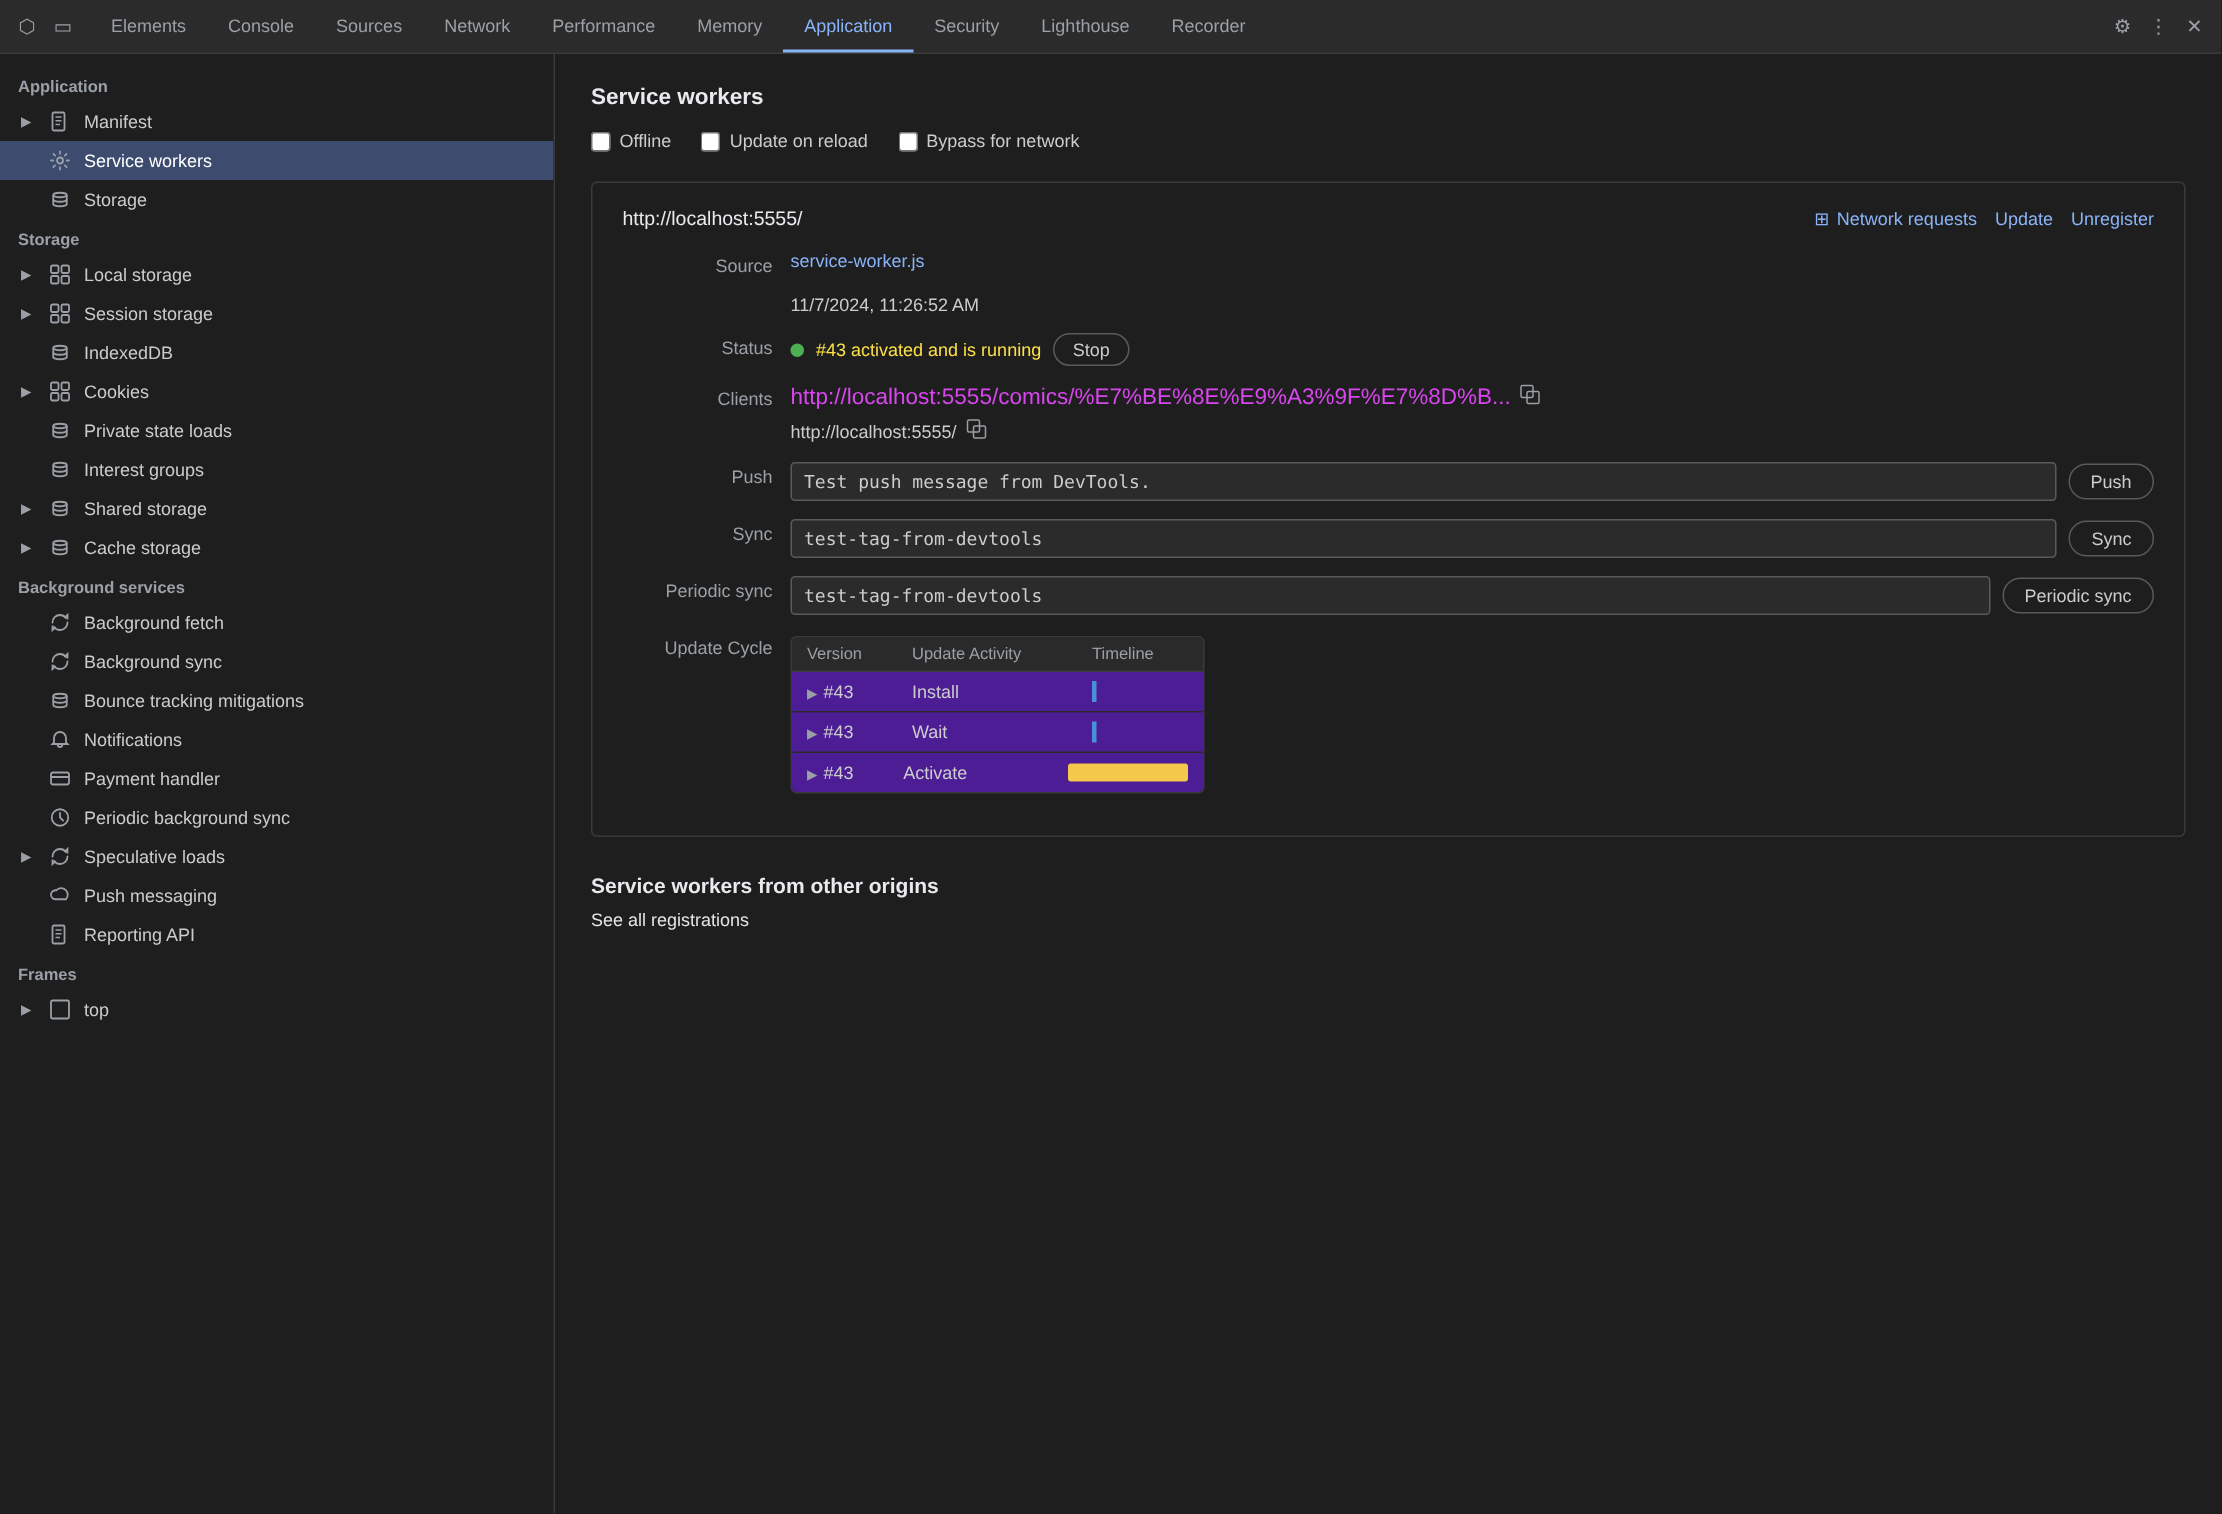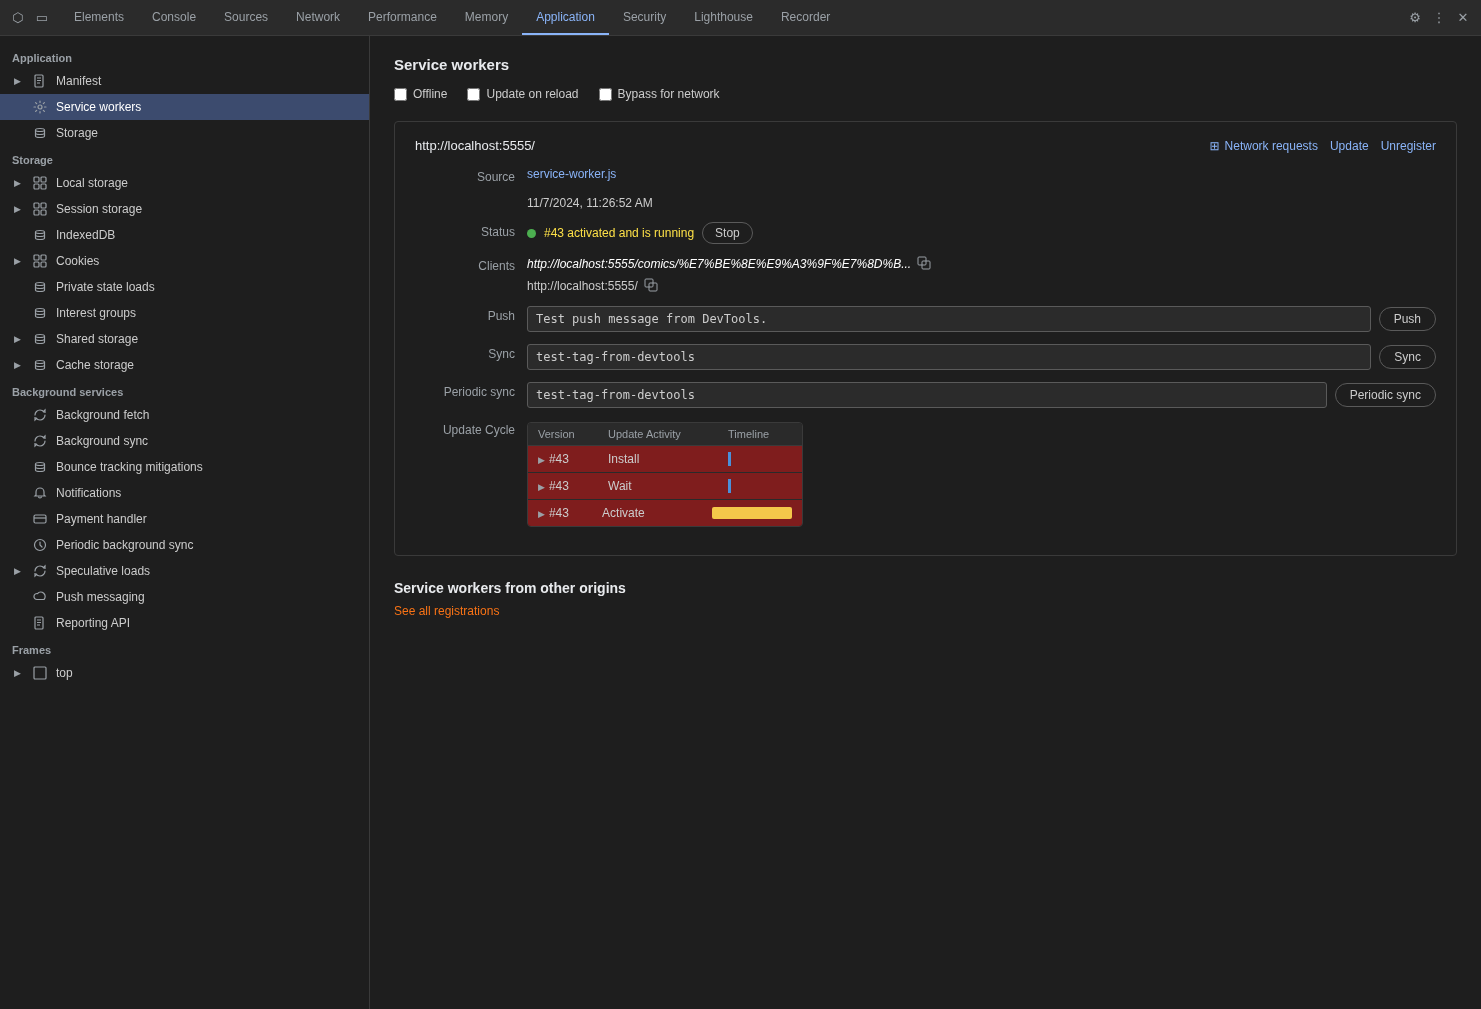"http://localhost:5555/comics/%E7%BE%8E%E" span { color: #ffffff -> #d946ef; font-size: 12px -> 15px; font-style: italic -> none }
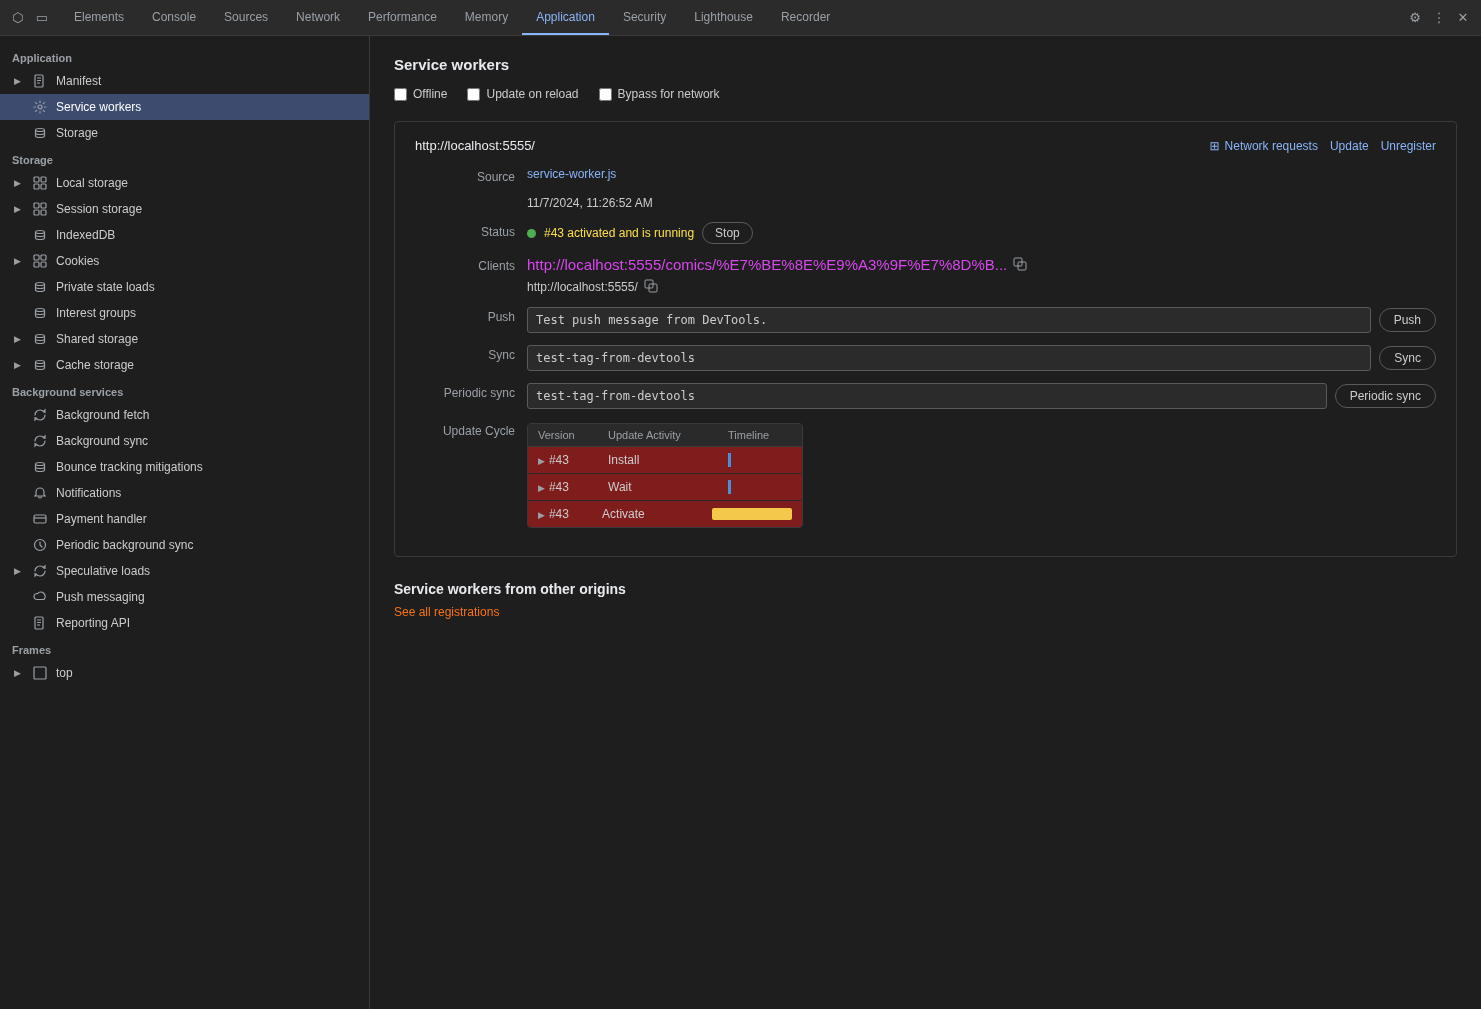"▶ #43" .uc-row { background: #7f1d1d -> #4c1d95 }
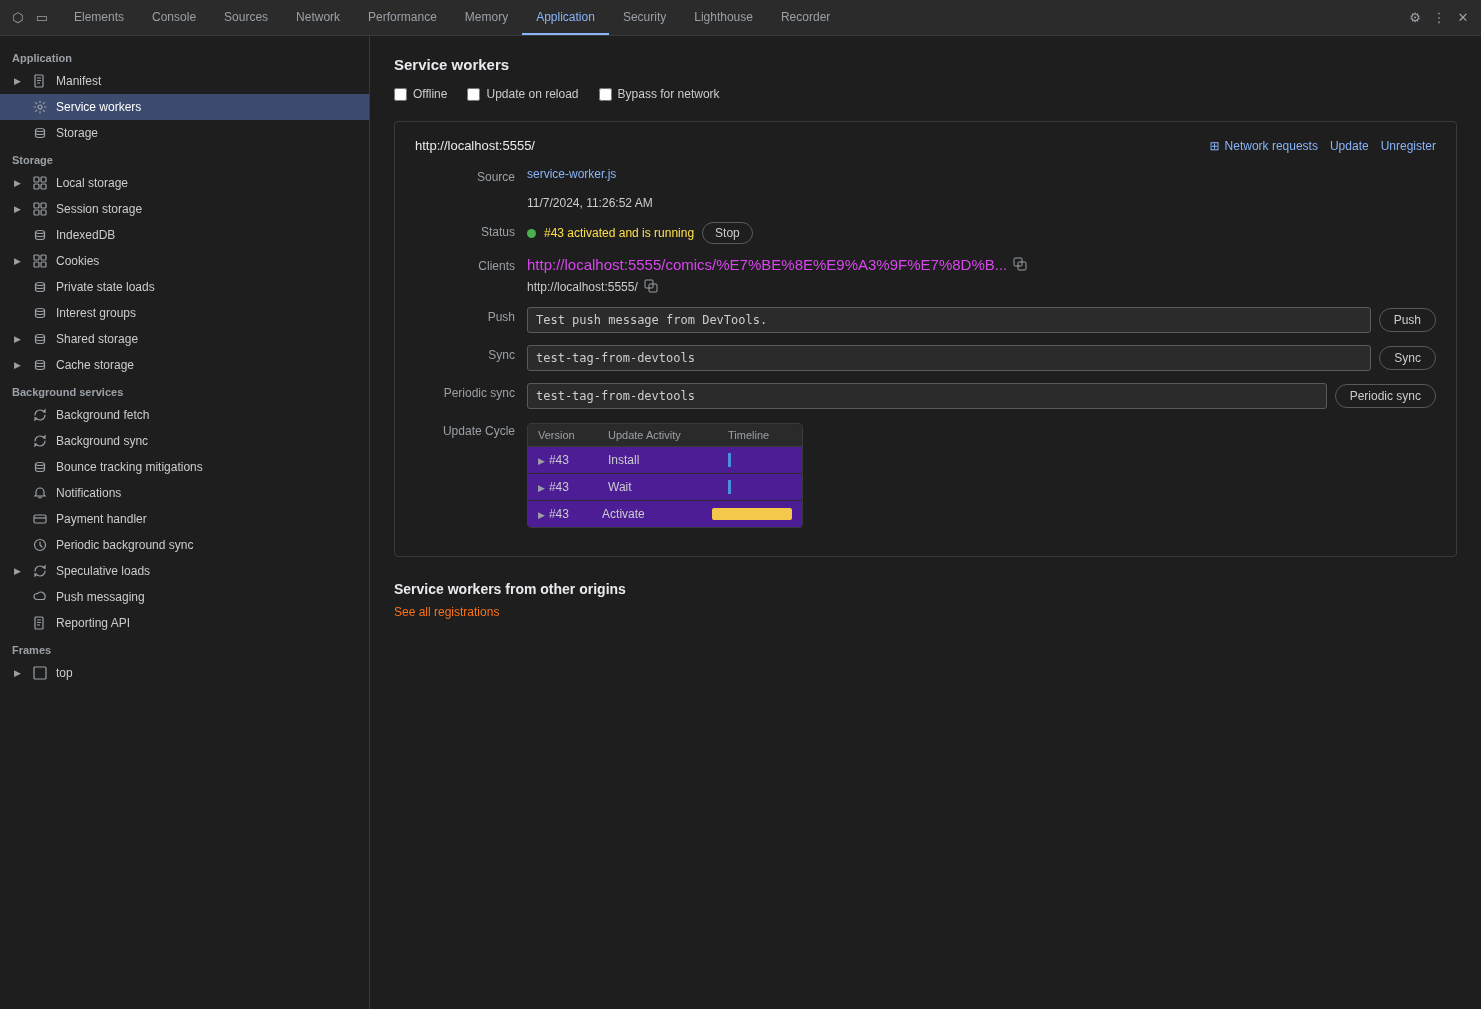"See all registrations" .see-all-link { color: #f97316 -> #e5e5e5 }
